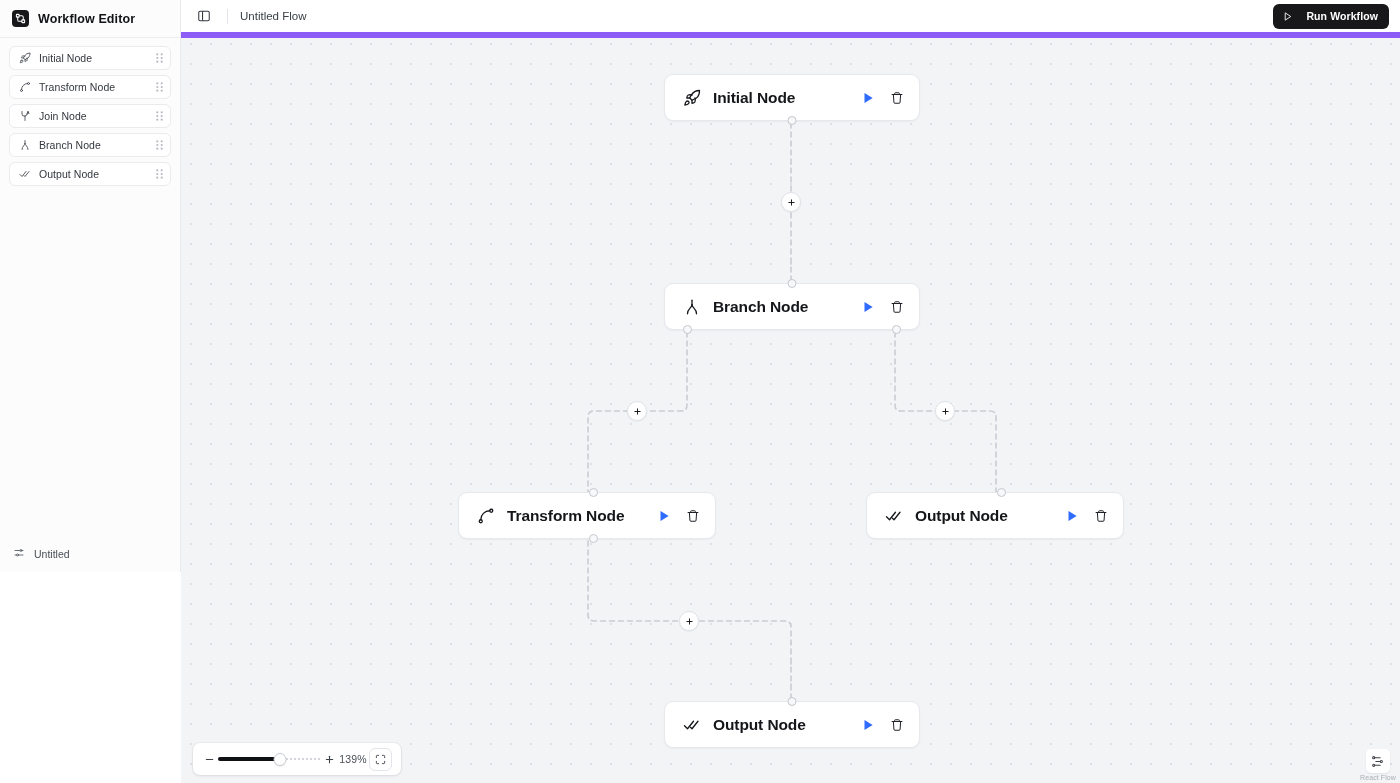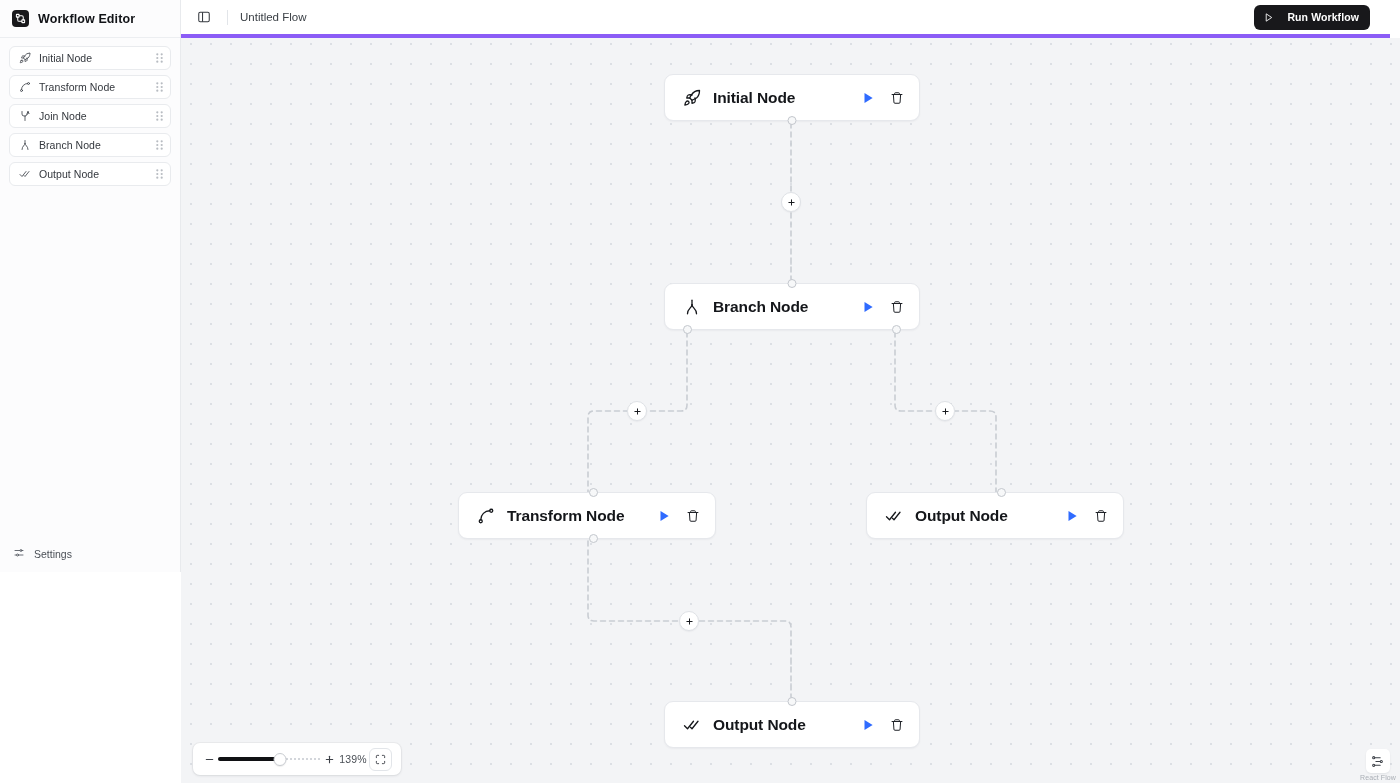"Untitled Flow" .topbar { border-bottom: 4px solid #8b5cf6 -> 6px solid #8b5cf6; padding: 0 20px 0 13px -> 0 11px 0 13px; right: 10px -> 0 }
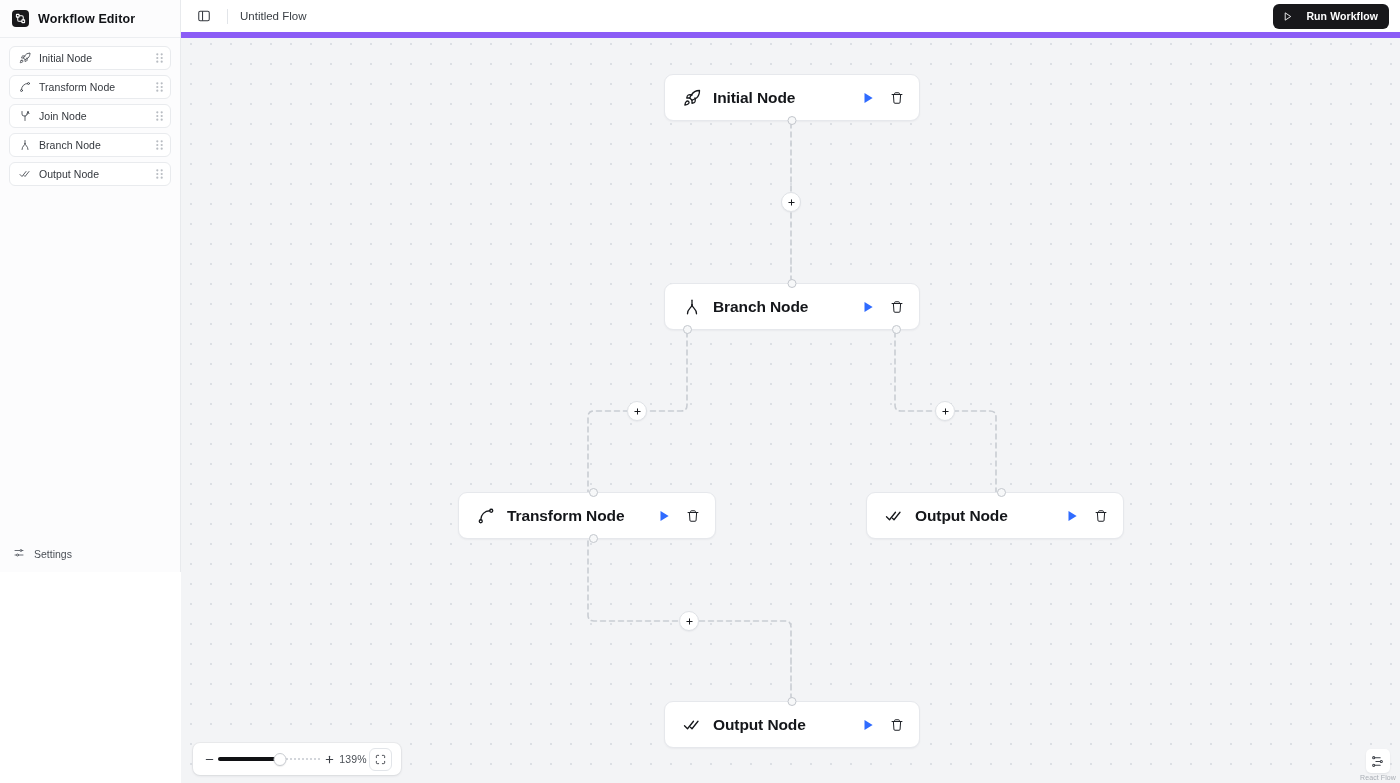"Settings" span.lbl { text: Settings -> Untitled }
